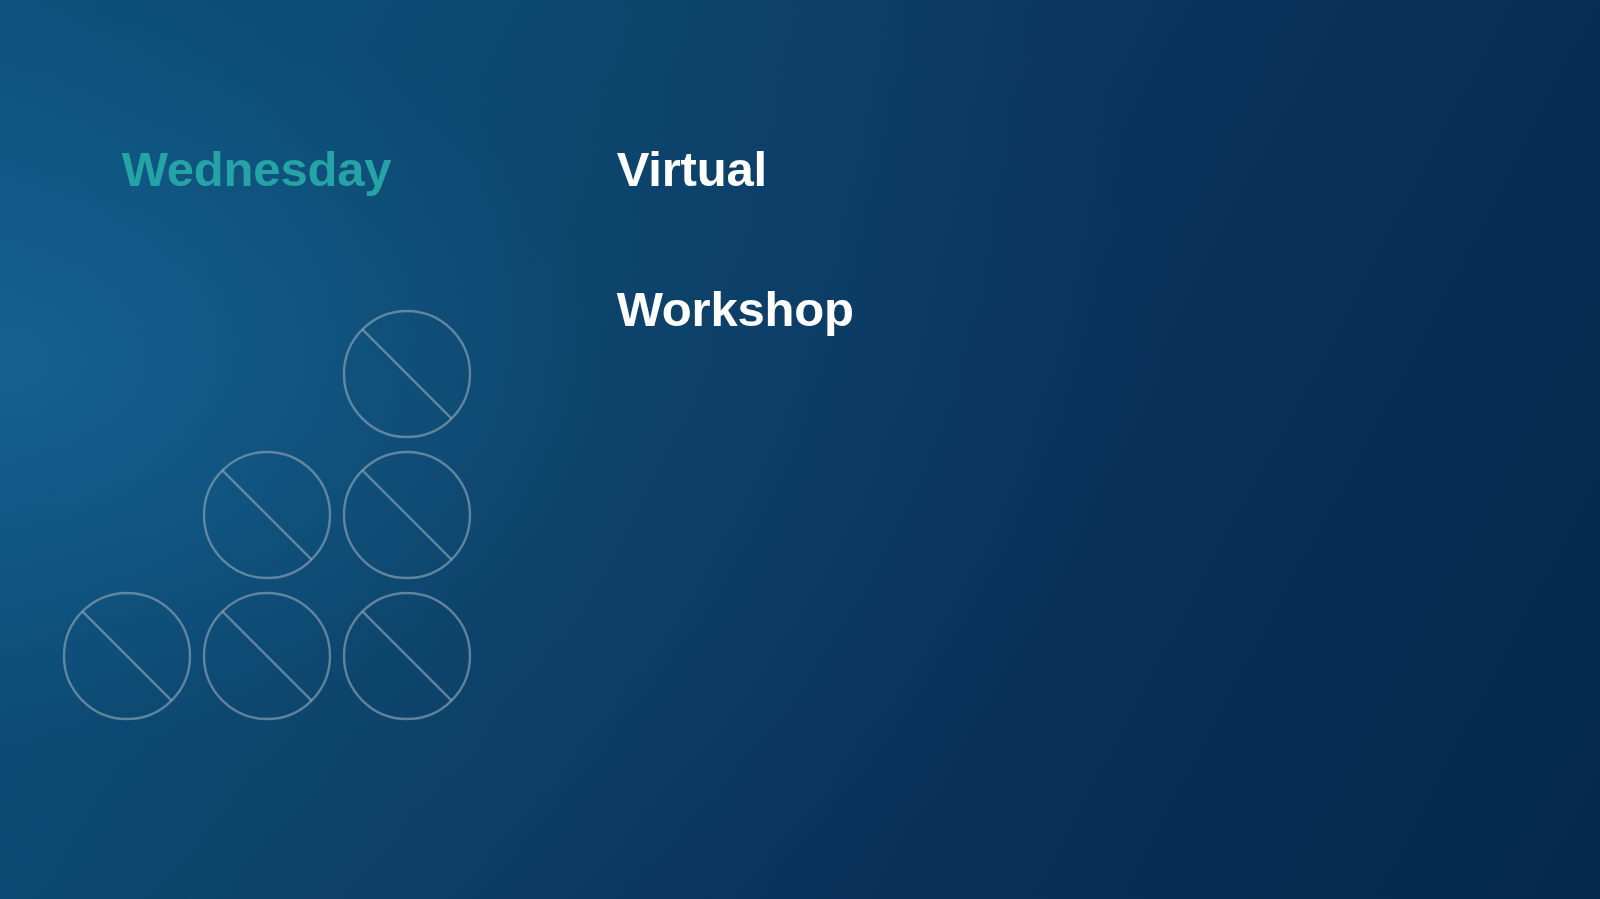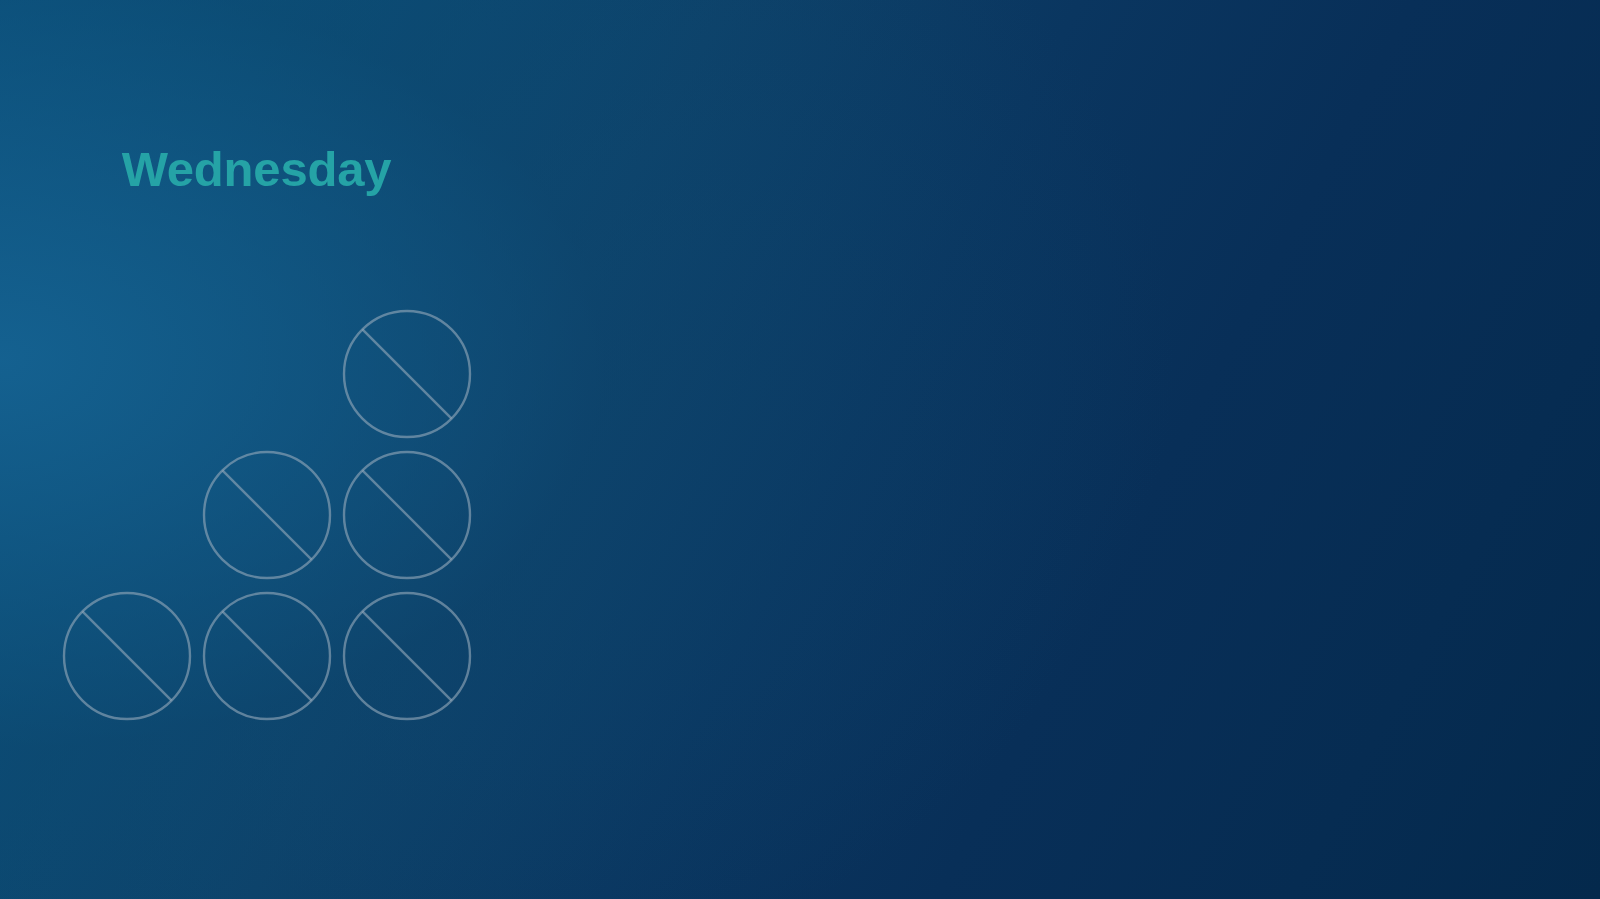"Virtual" div.layer { html: none -> <div> <span>Virtual</span><br> <span>Workshop</span> </div> }
